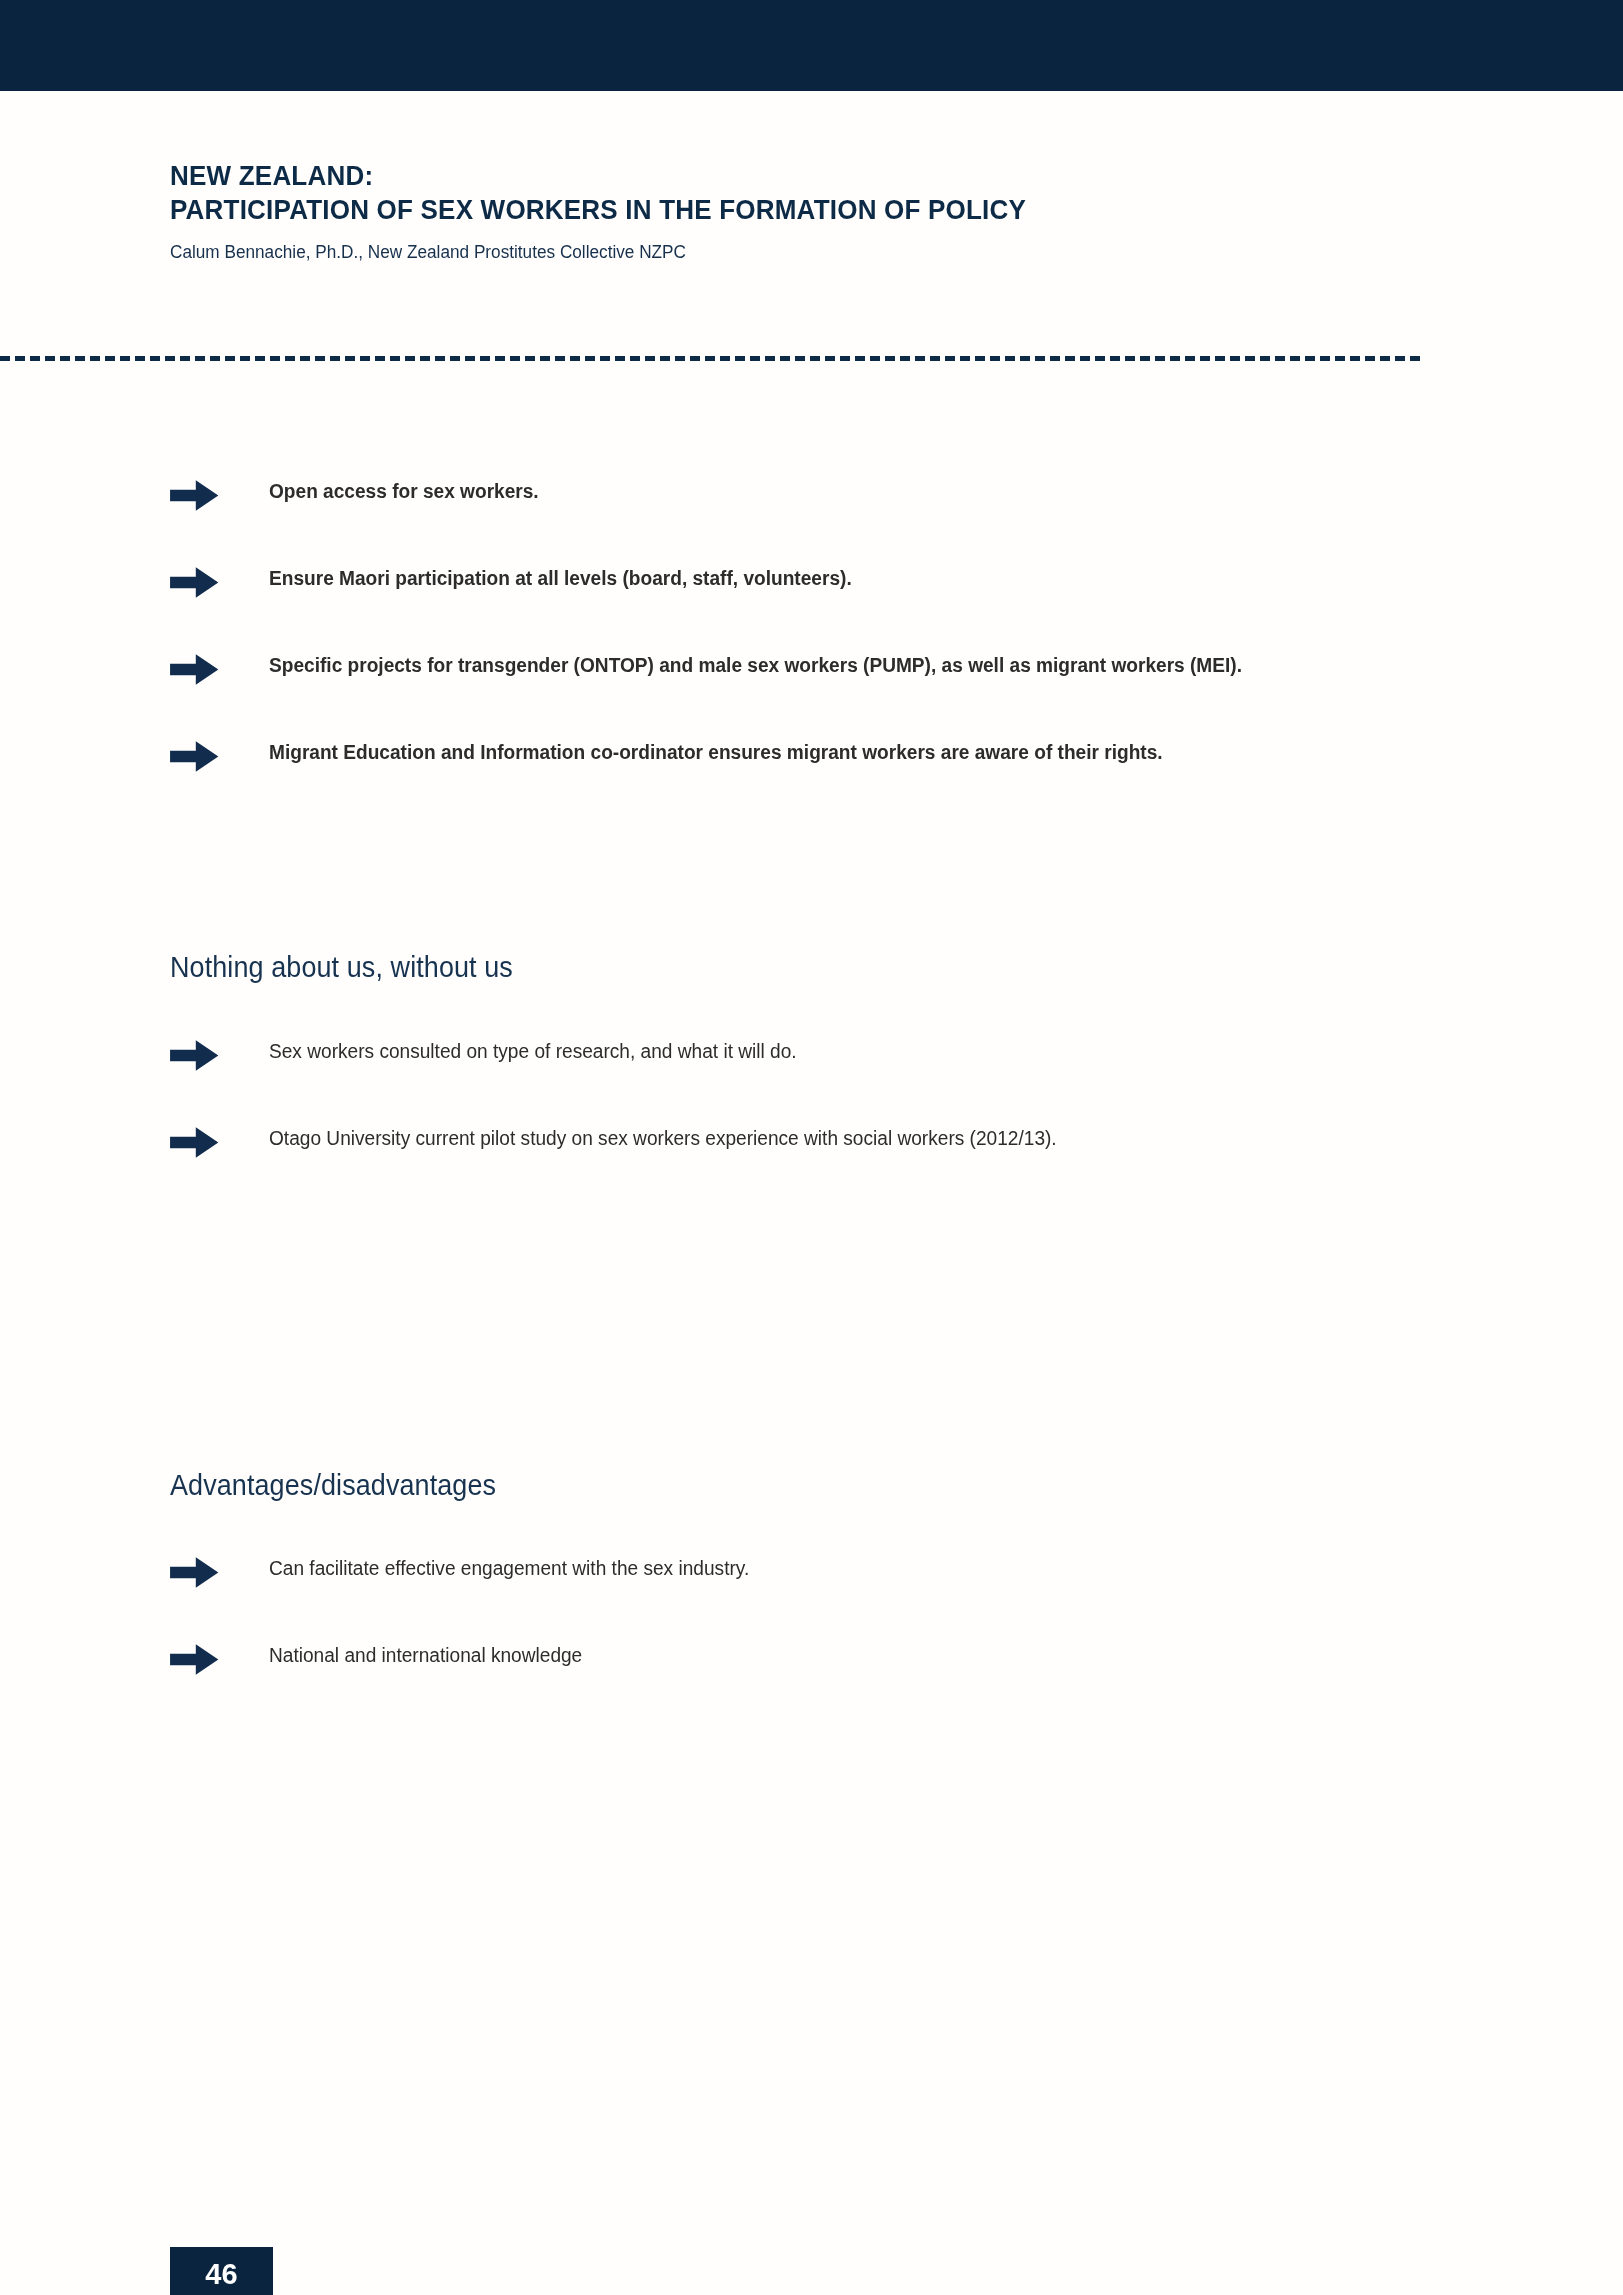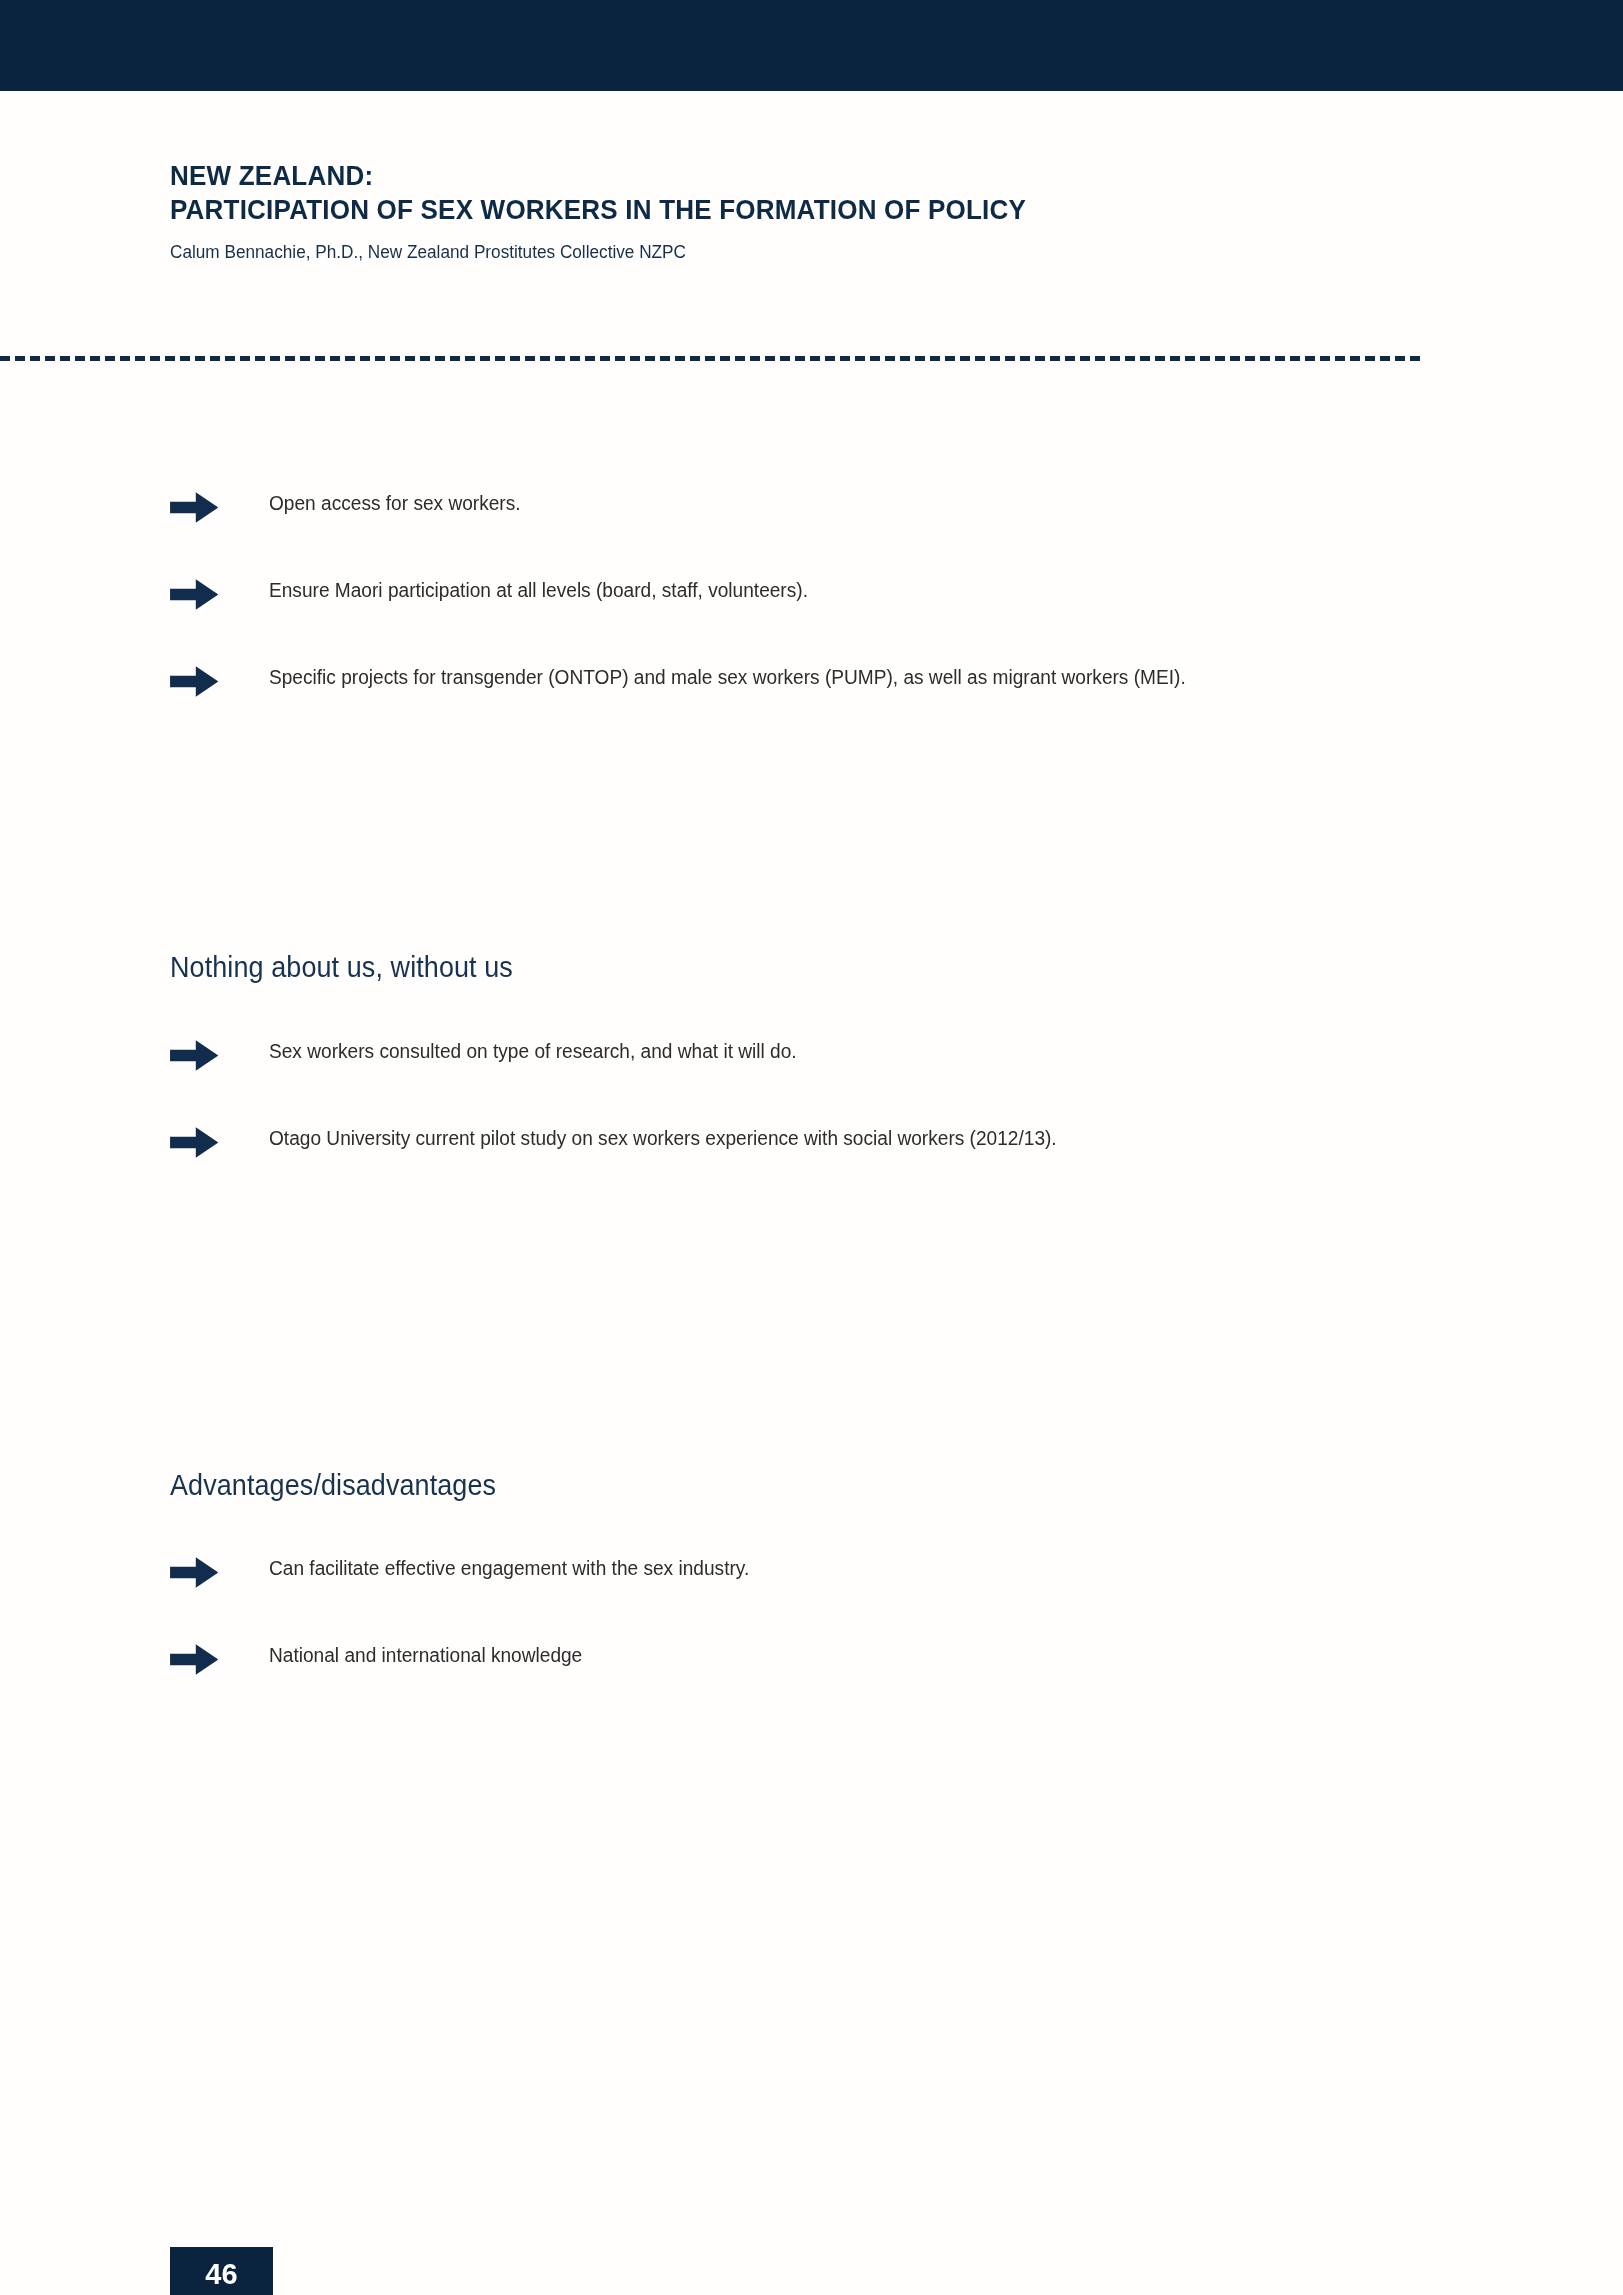"Open access for sex workers." div.bullet-group { font-weight: none -> bold; top: 487px -> 475px }
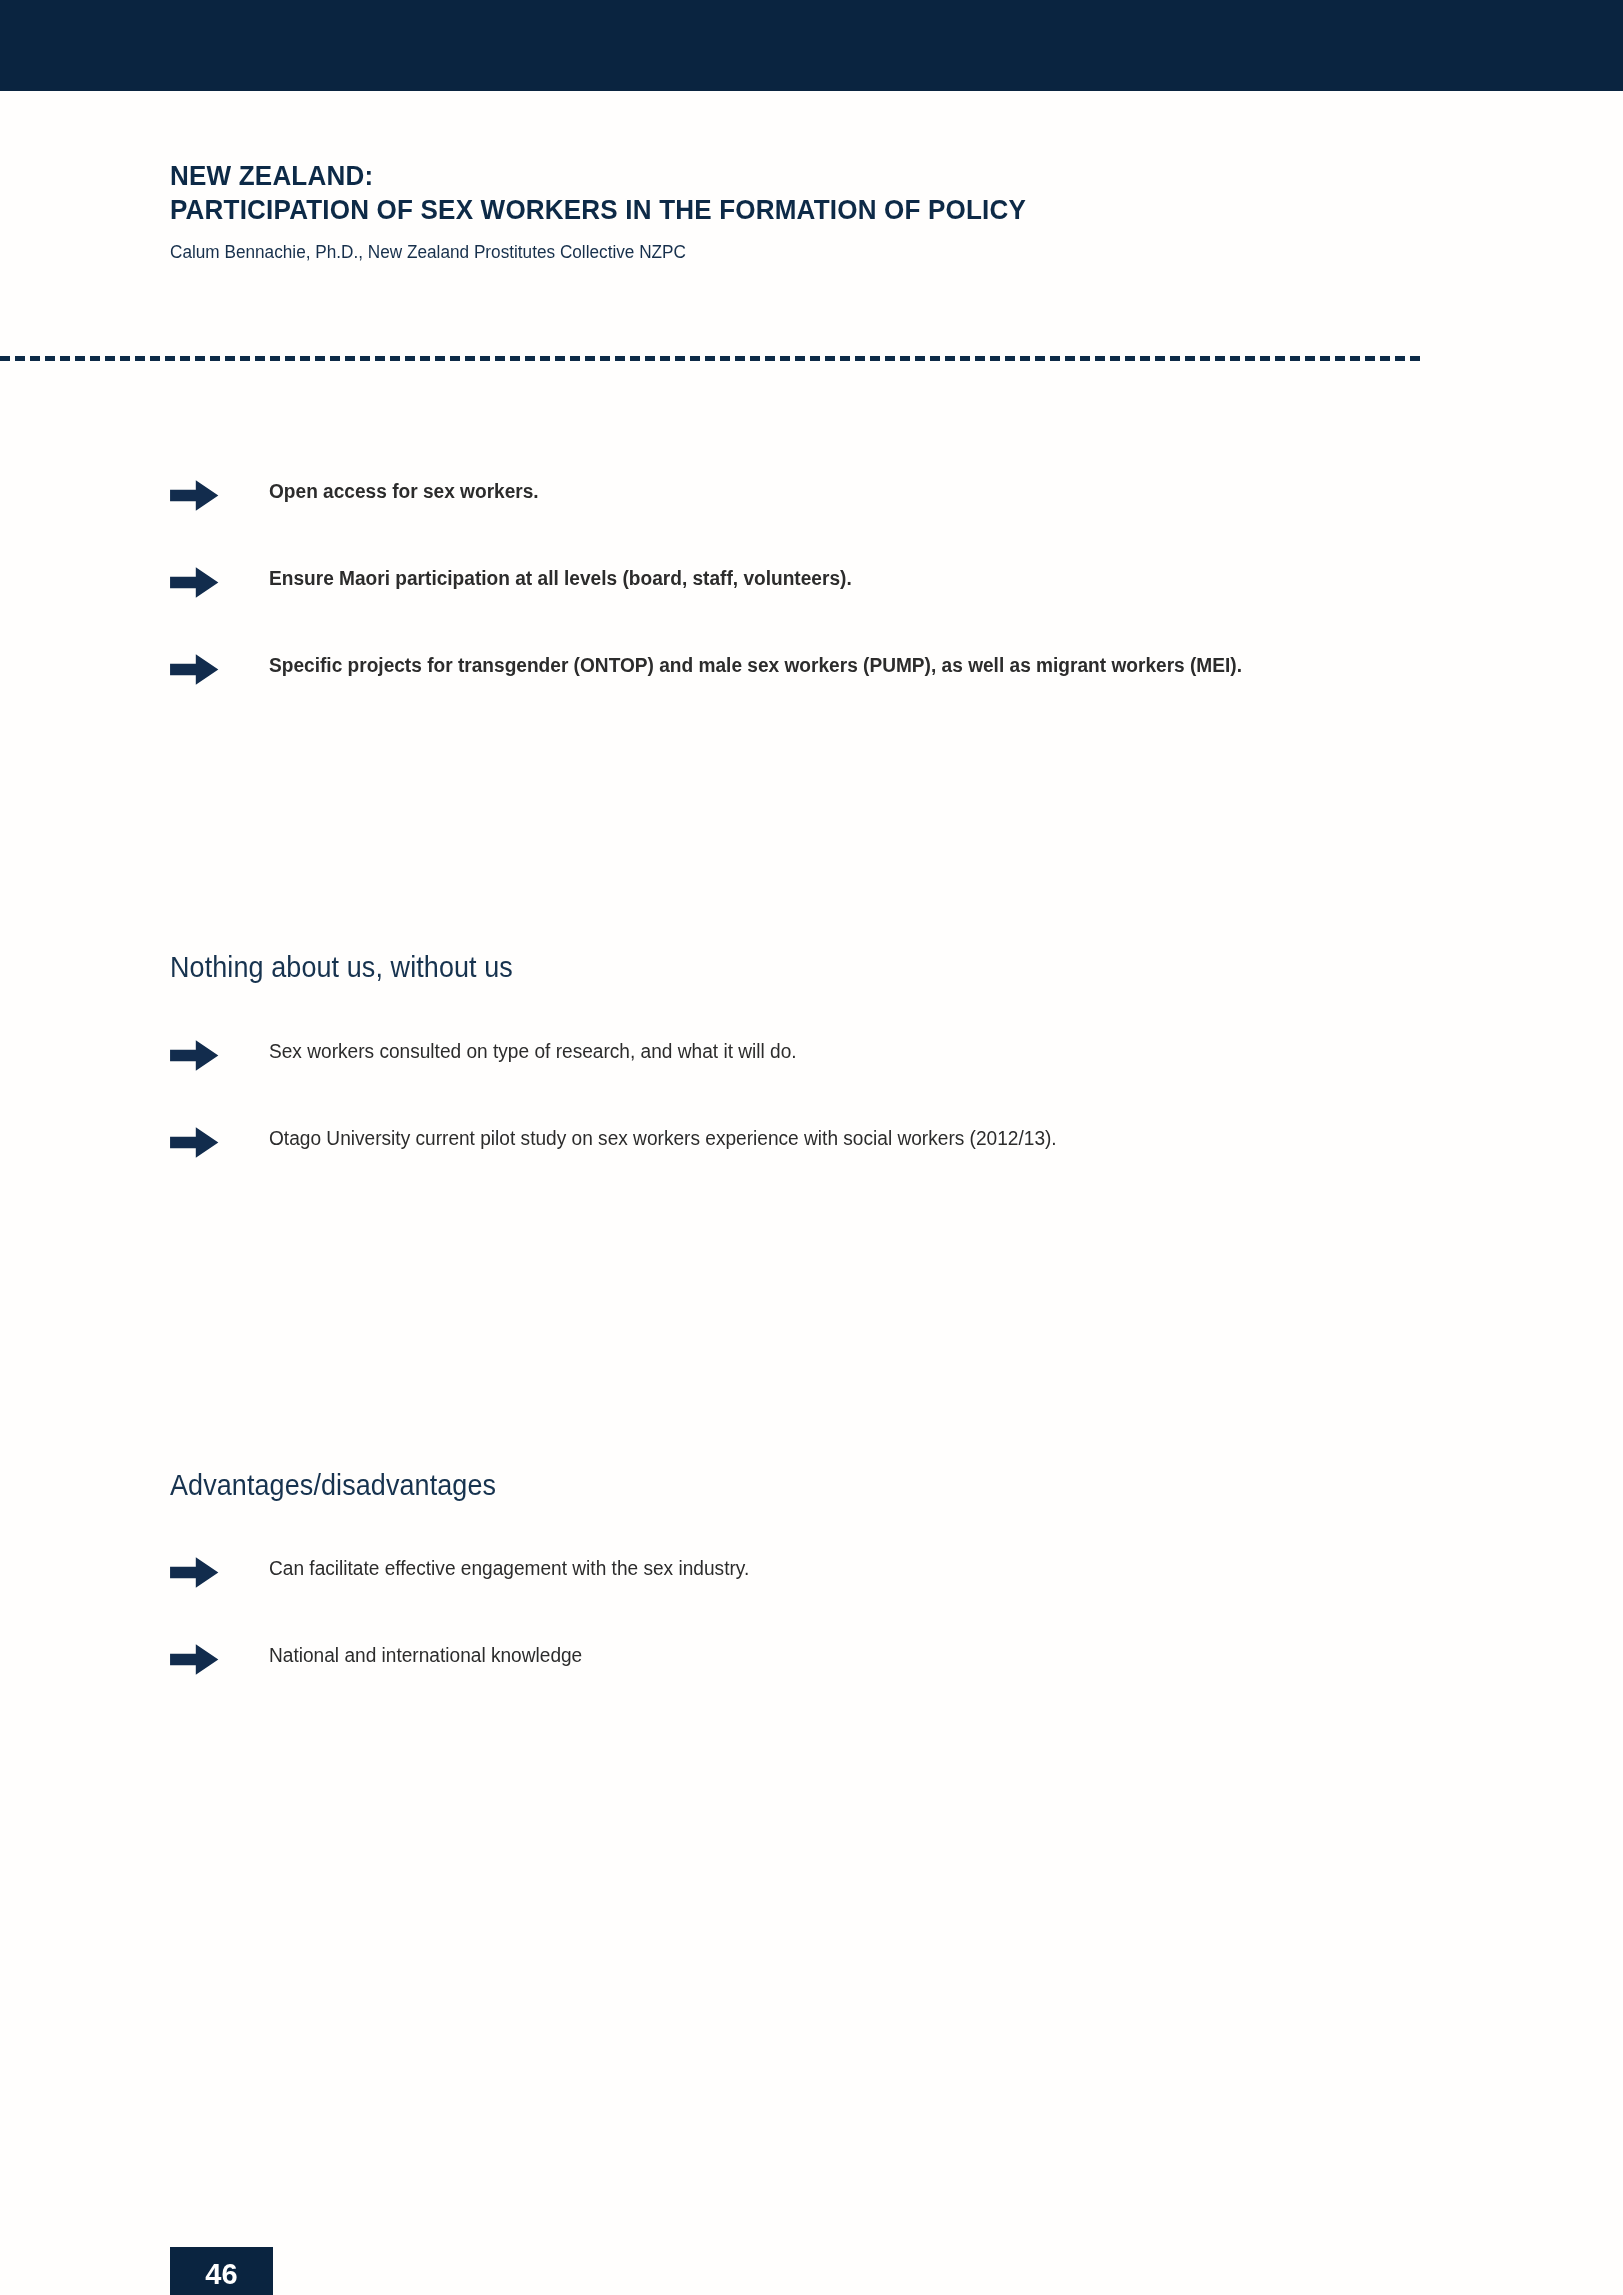"Migrant Education and Information" div.bullet { html: none -> <div> <span> <svg> <path></path> </svg> </span> <span>Migrant Education and Information co-ordinator ensures migrant workers are aware of their rights.</span> </div> }
